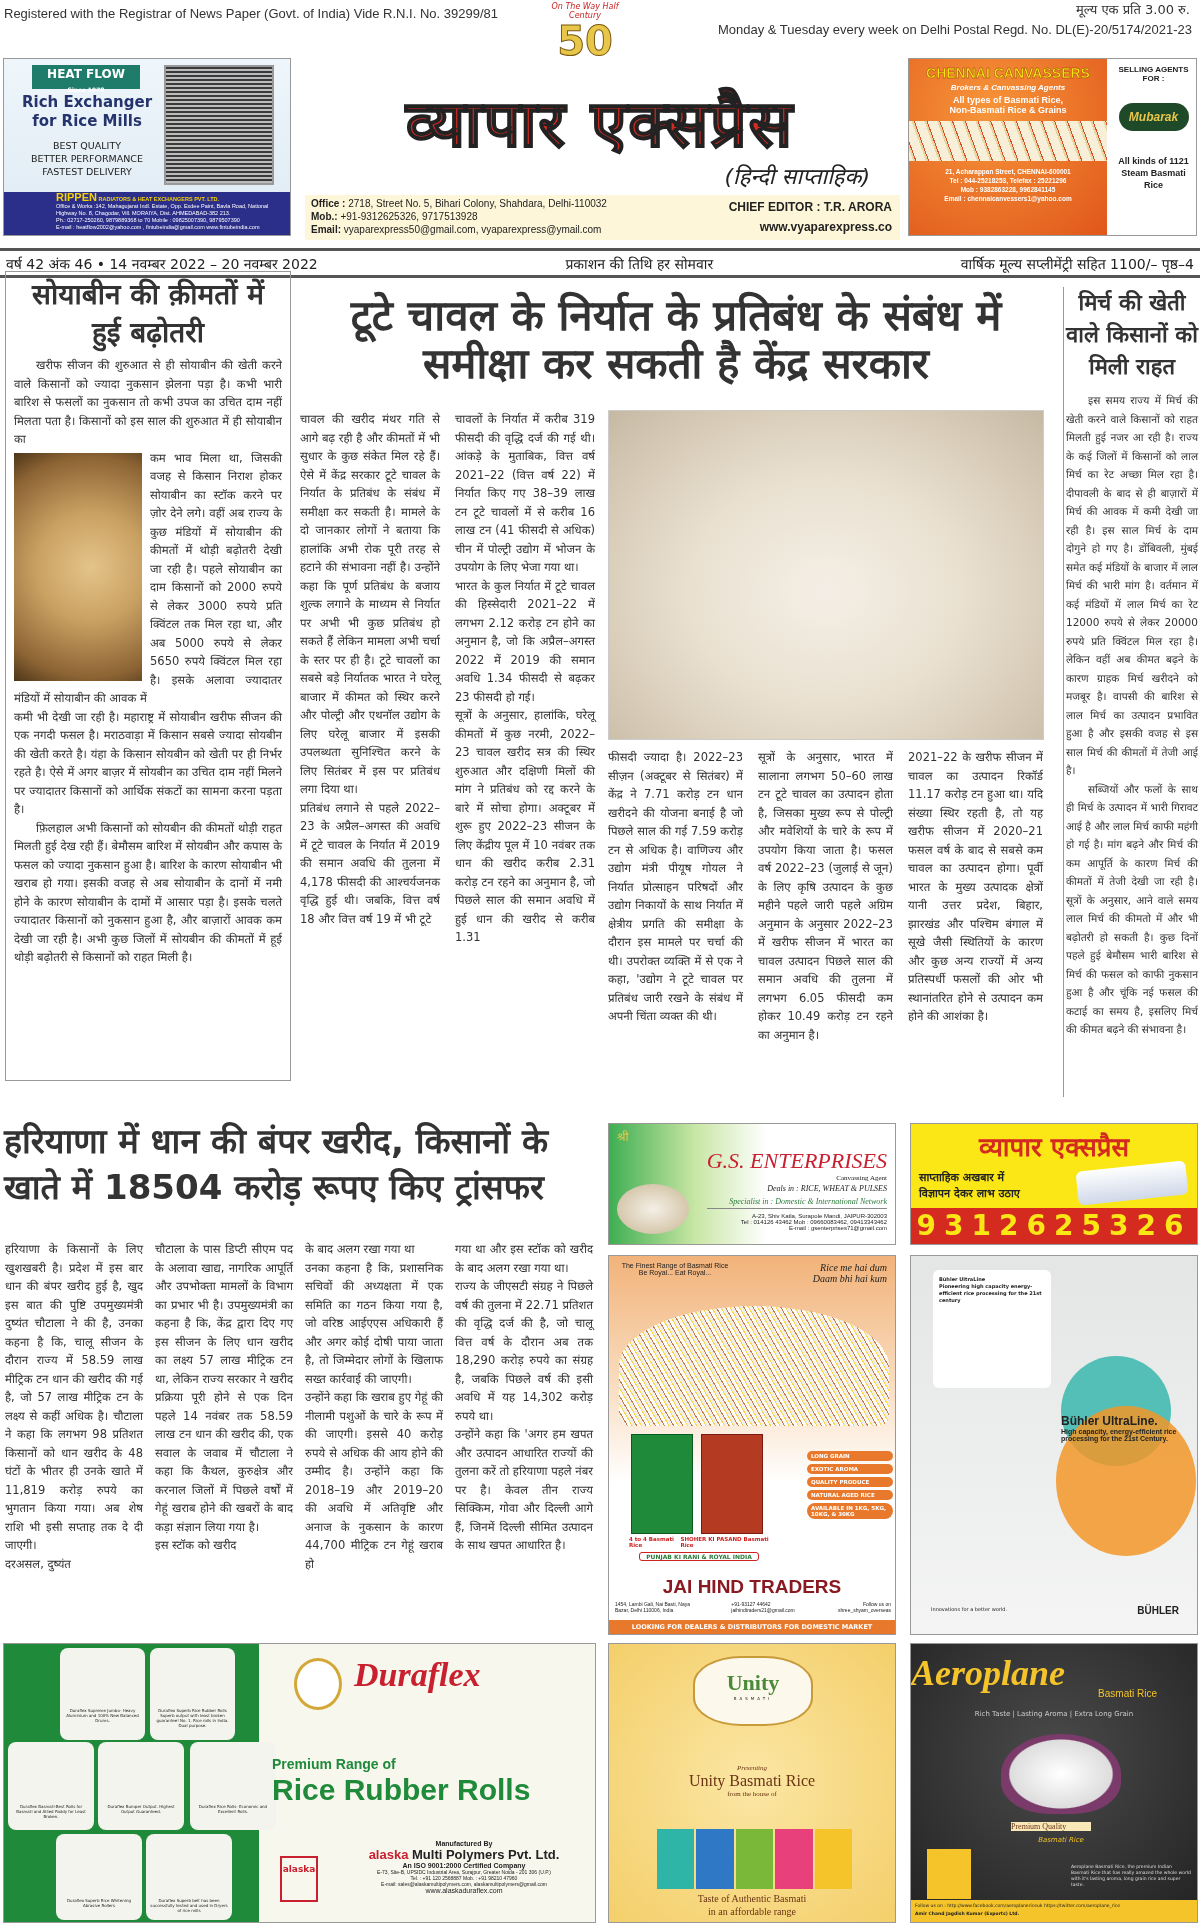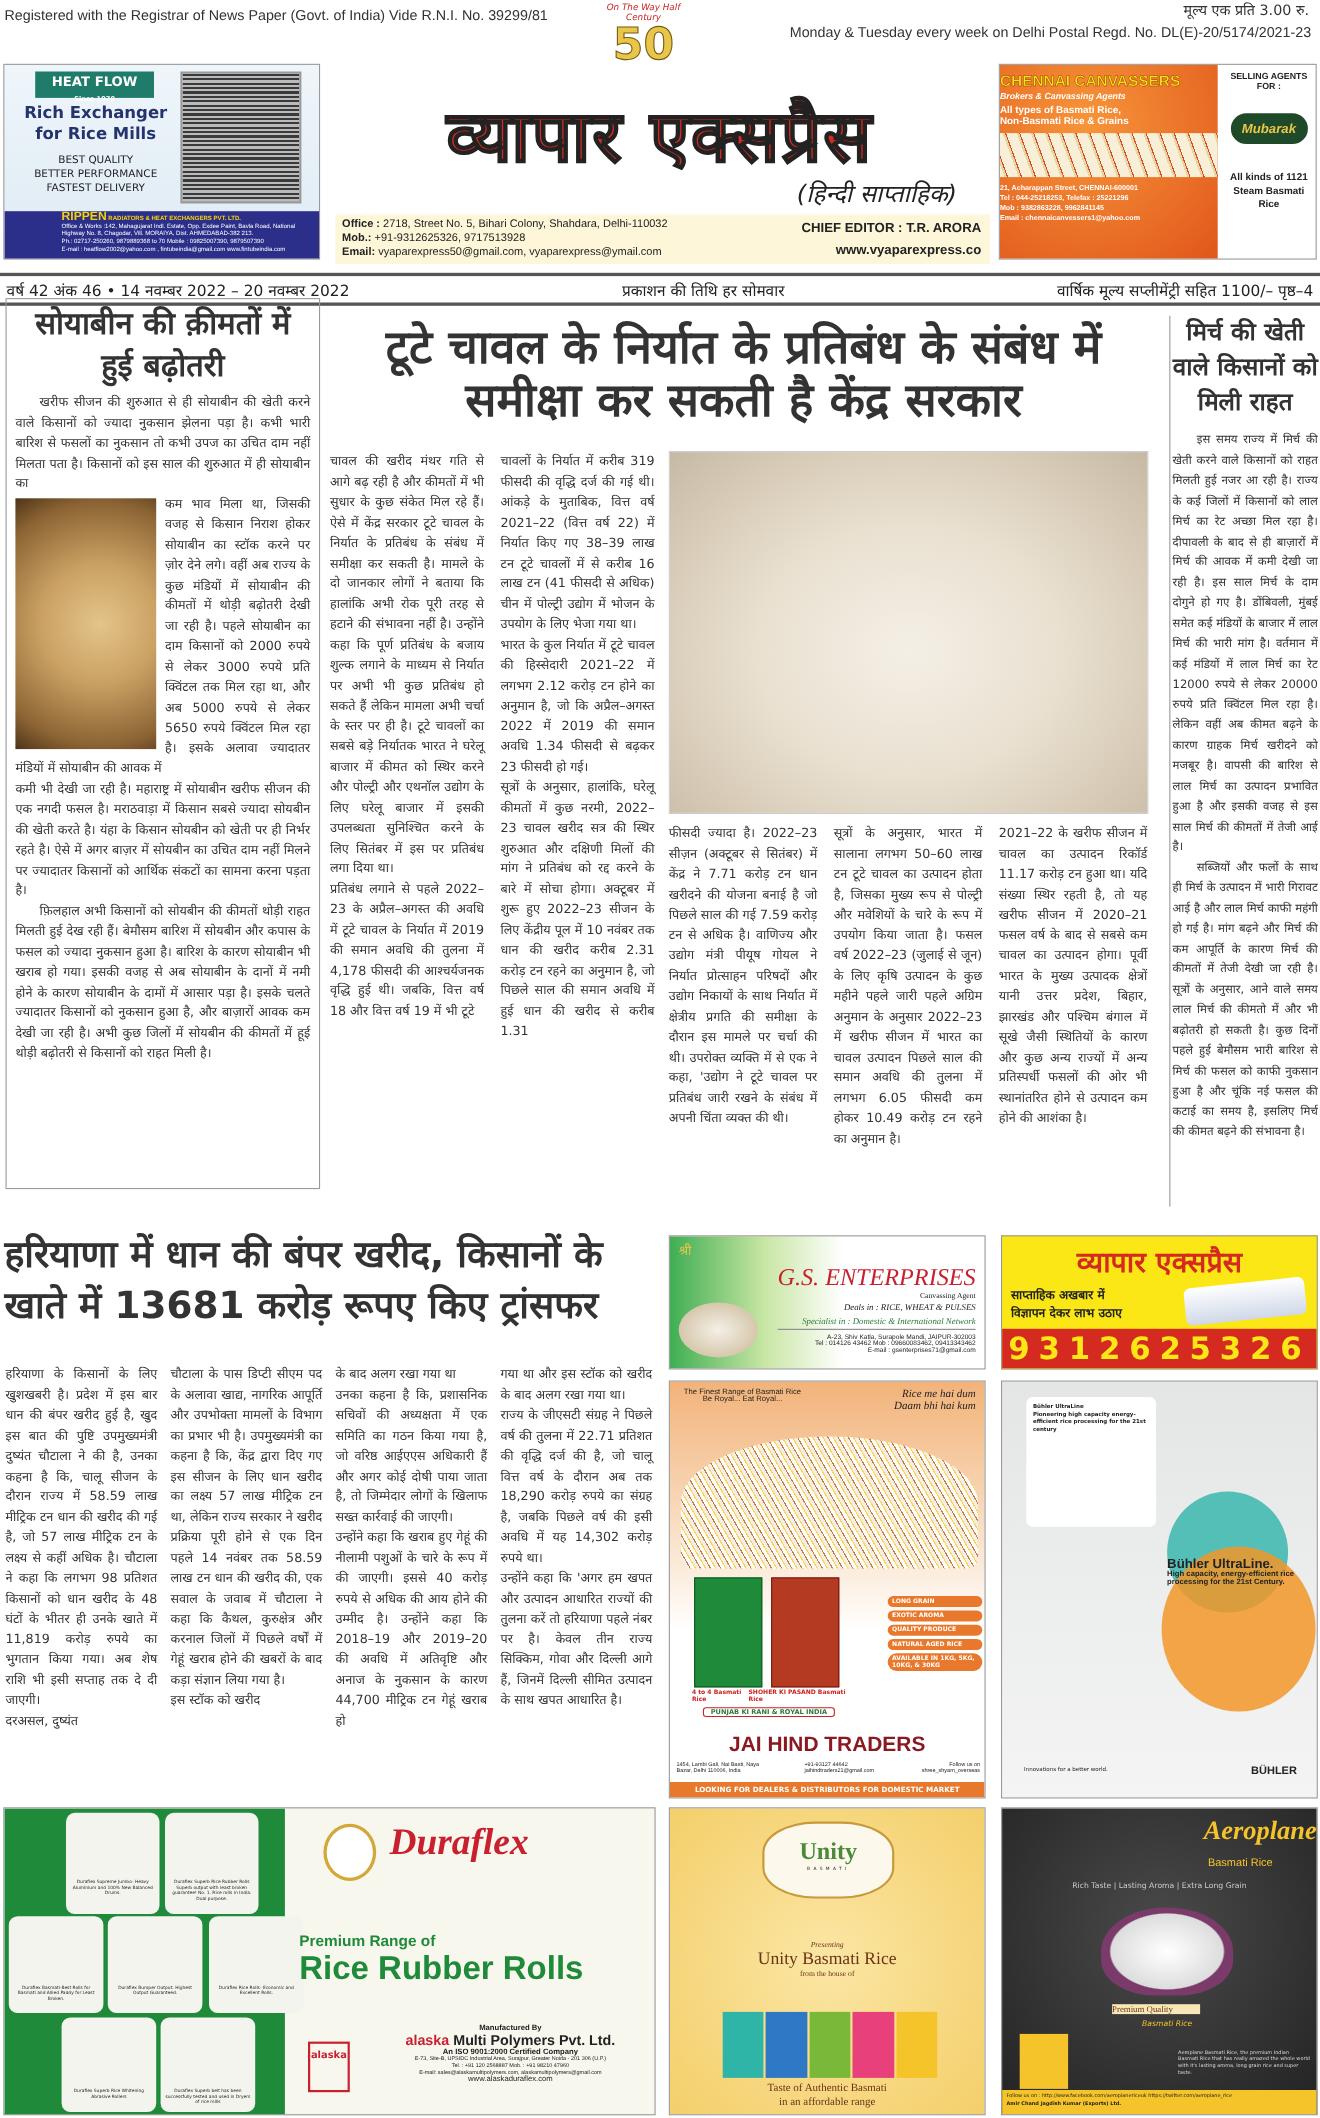"CHENNAI CANVASSERS" div { text-align: left -> center }
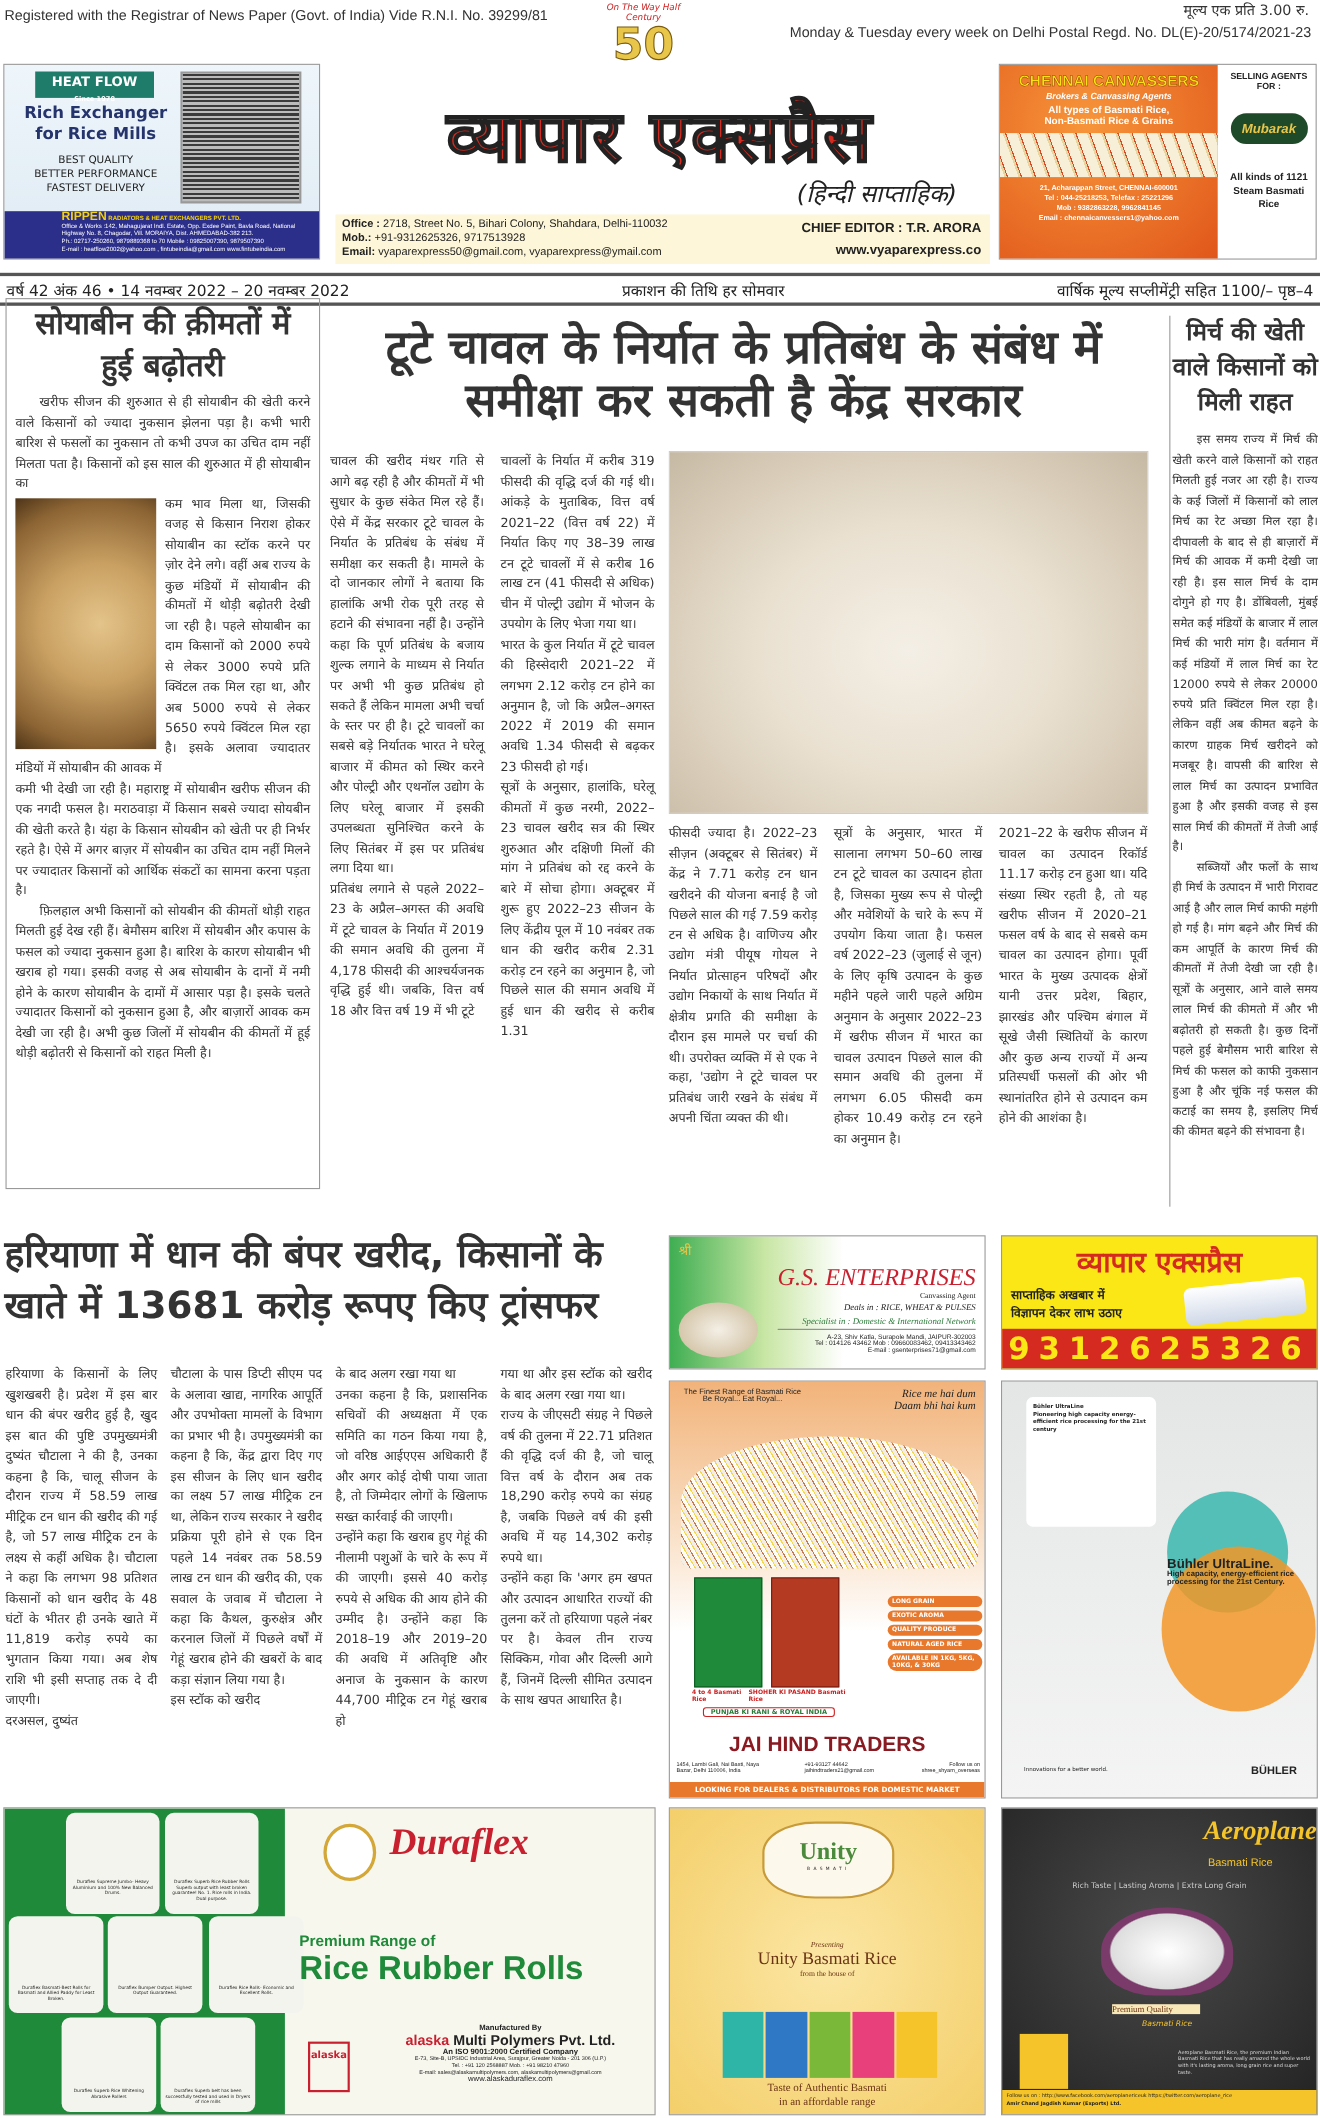"हरियाणा में धान की बंपर" div.abs { text: 13681 -> 18504 }
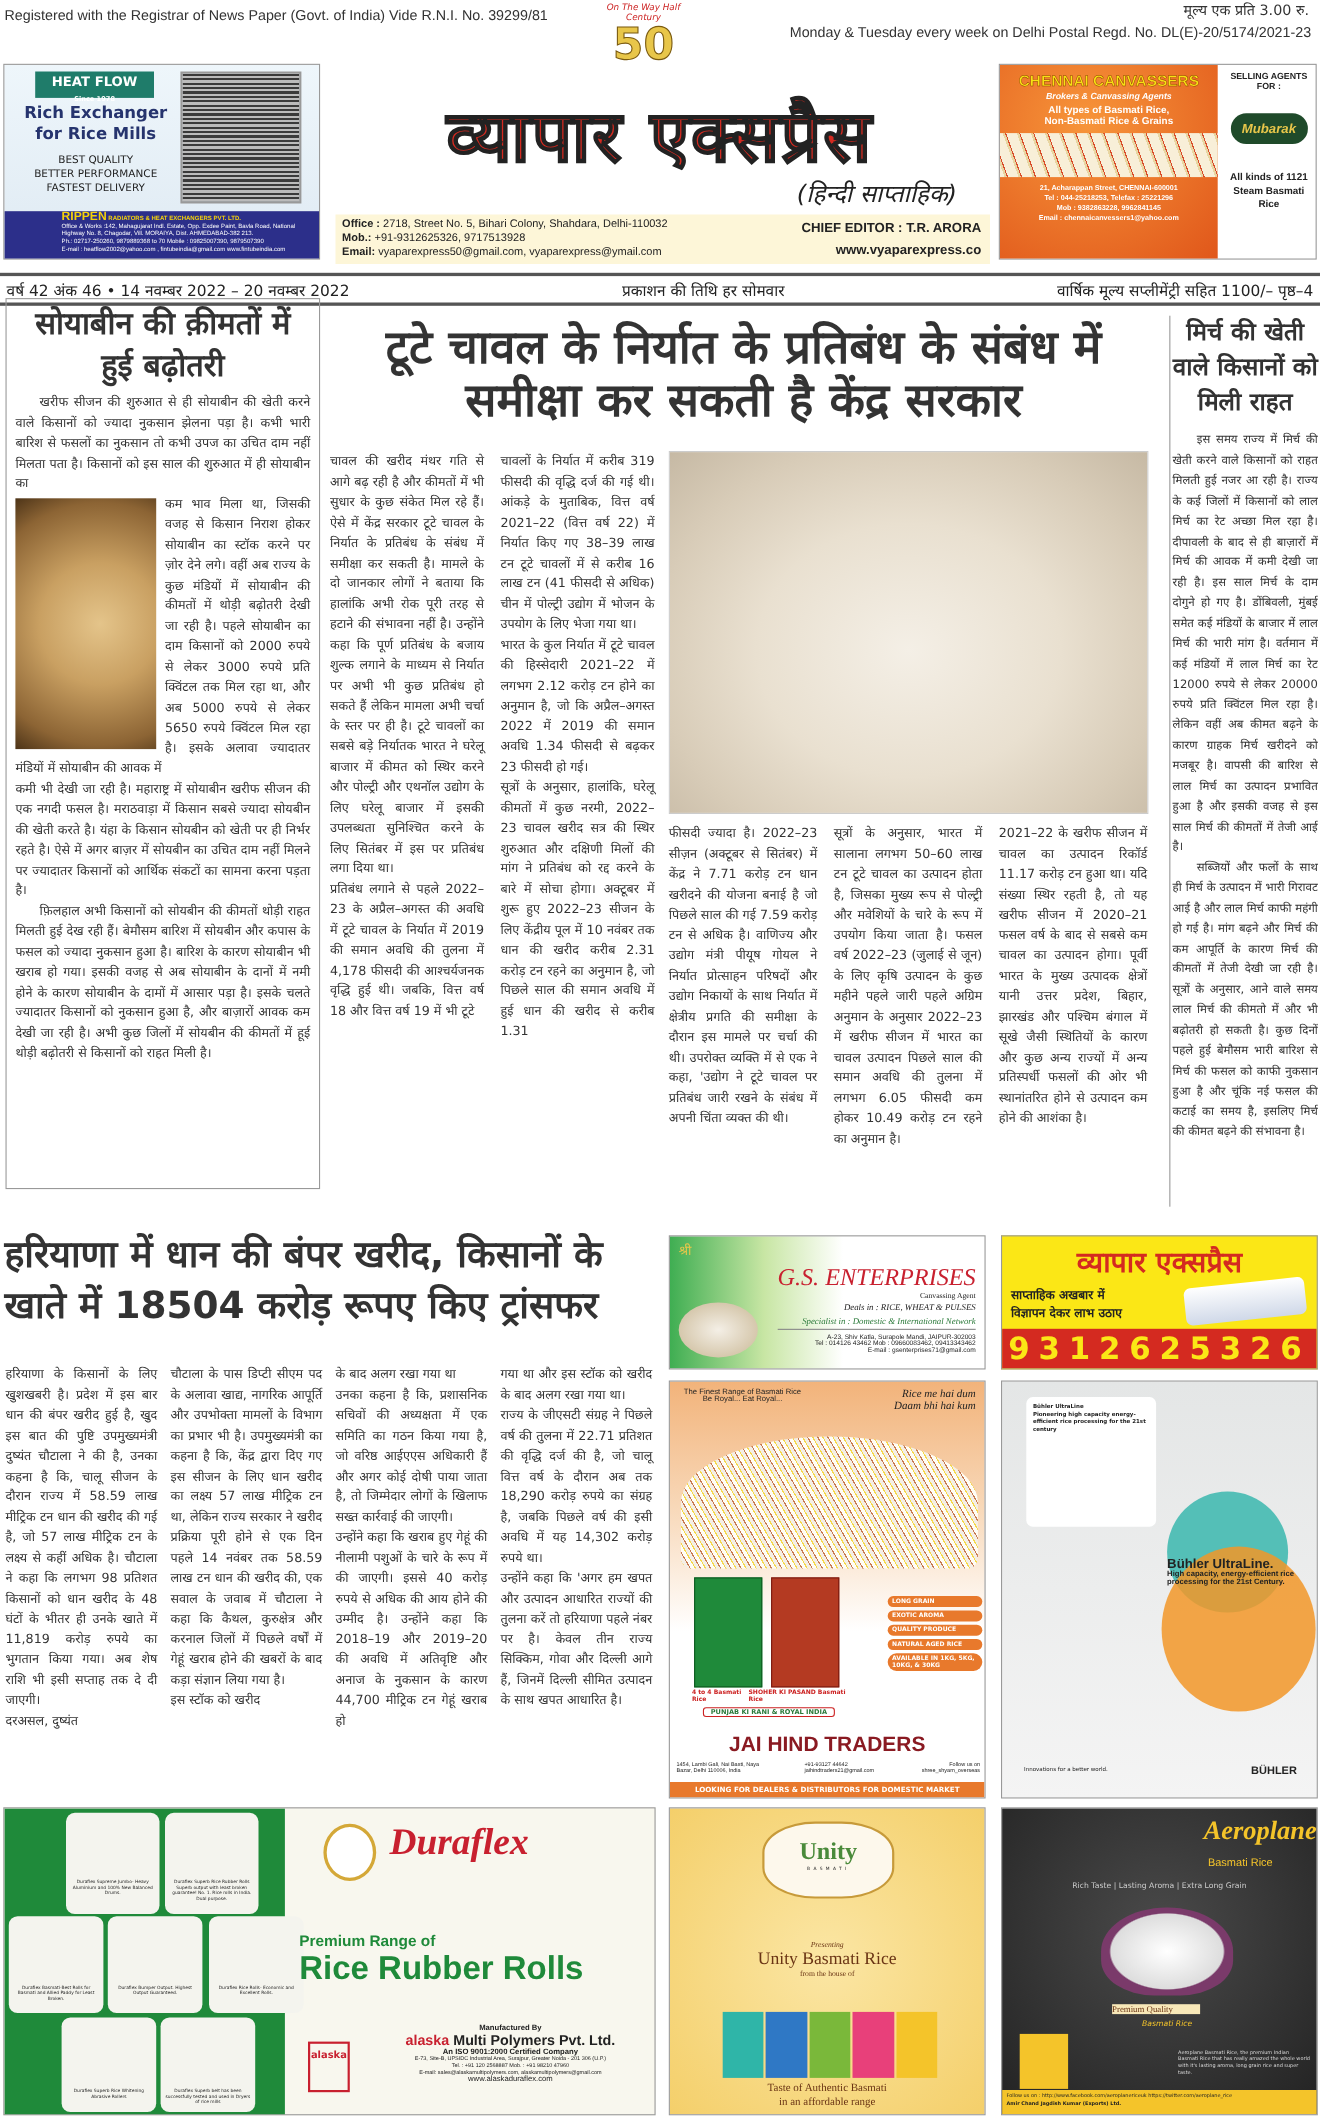"Aeroplane" div { font-size: 24px -> 36px; text-align: right -> left }
